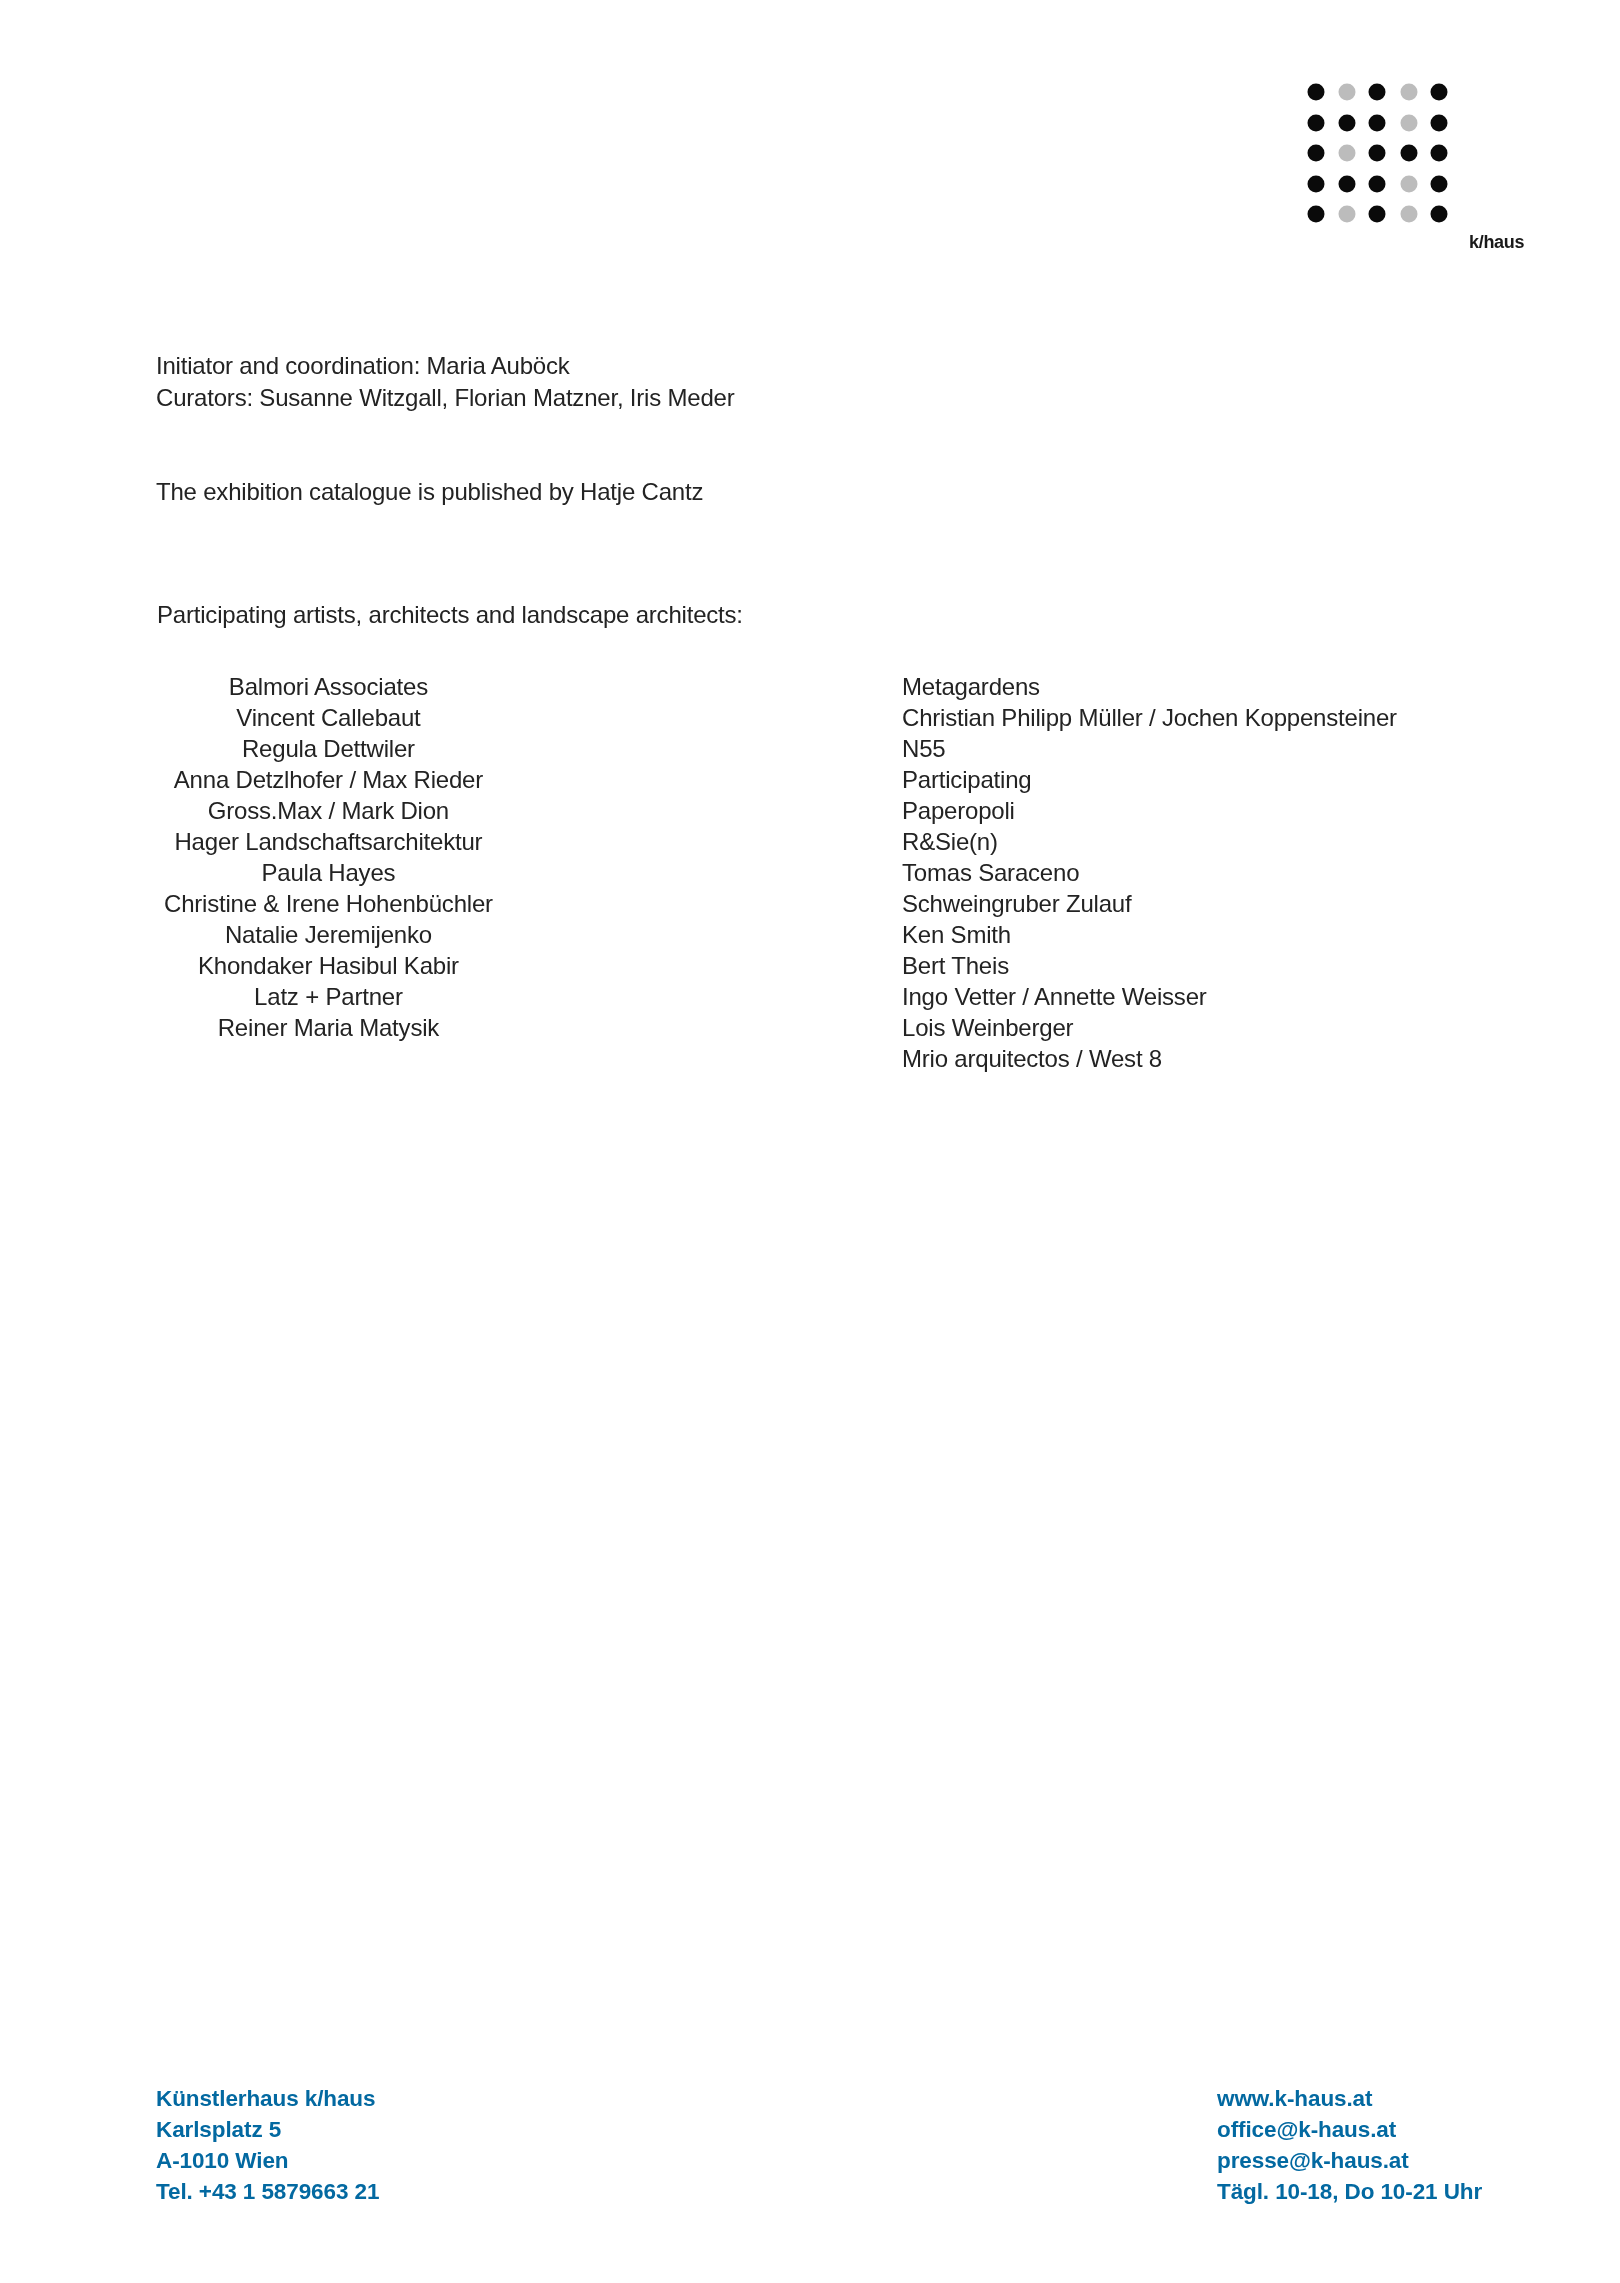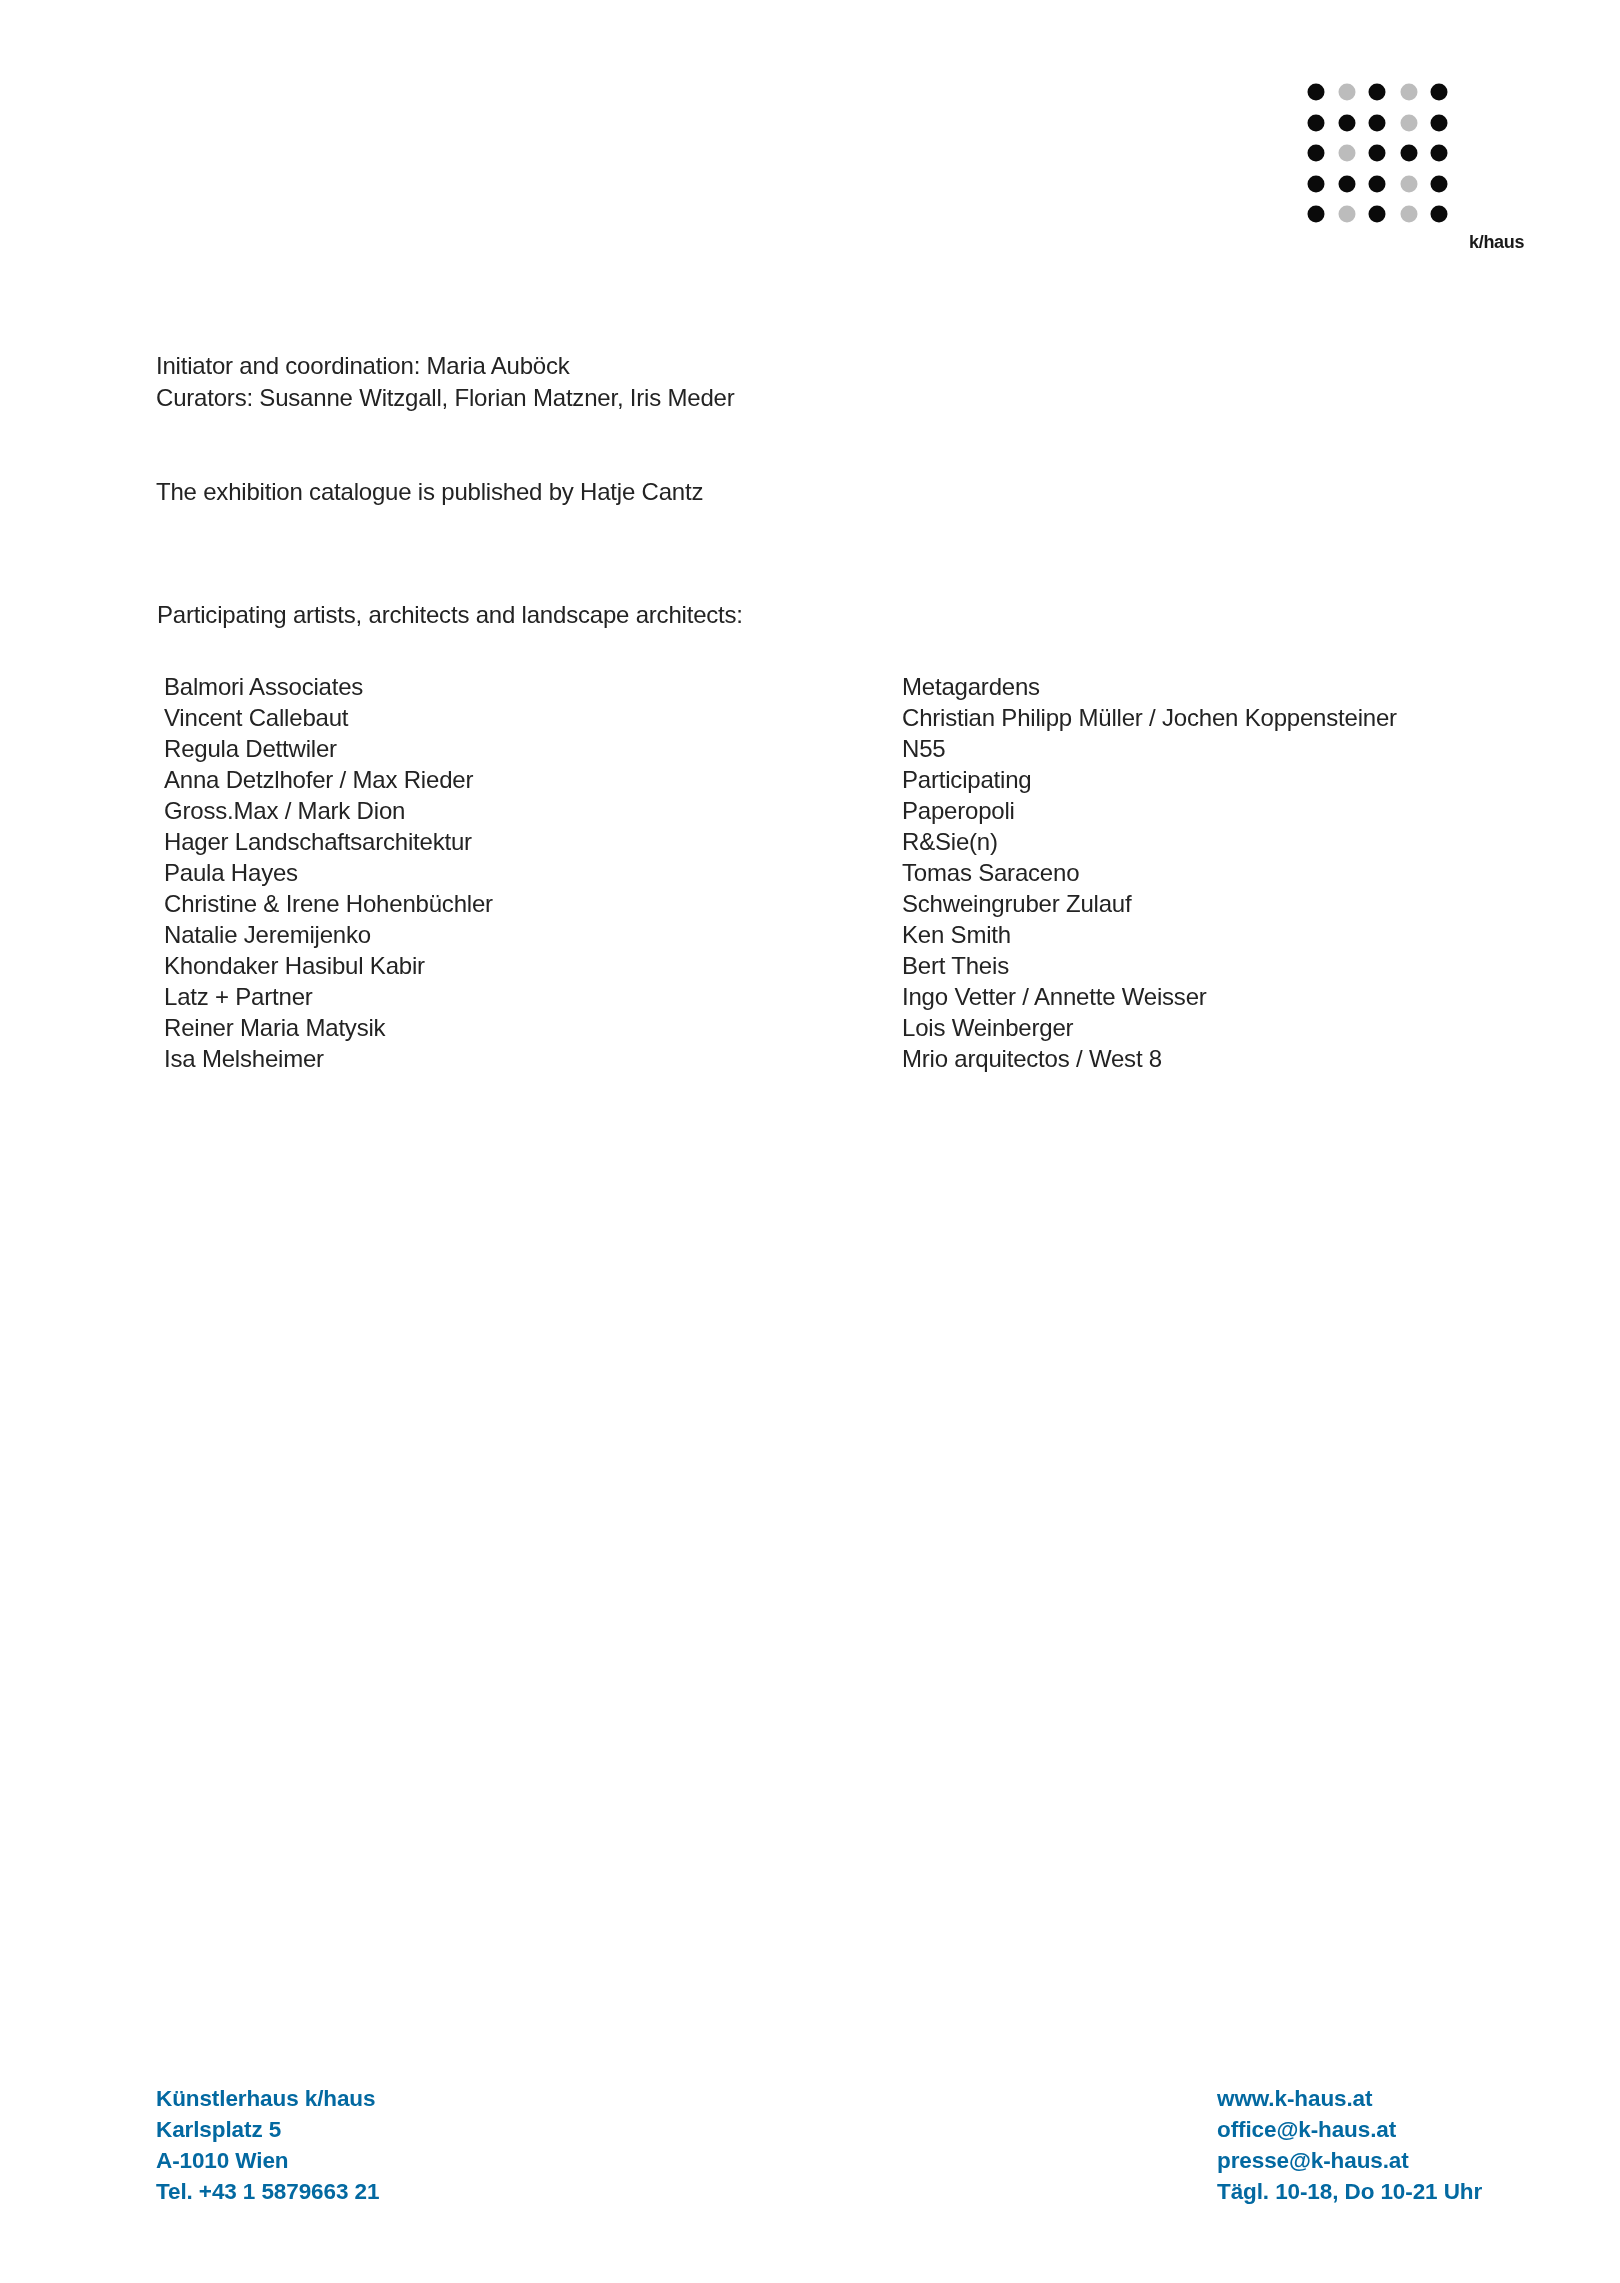"Balmori Associates" #list-left { text-align: none -> center }
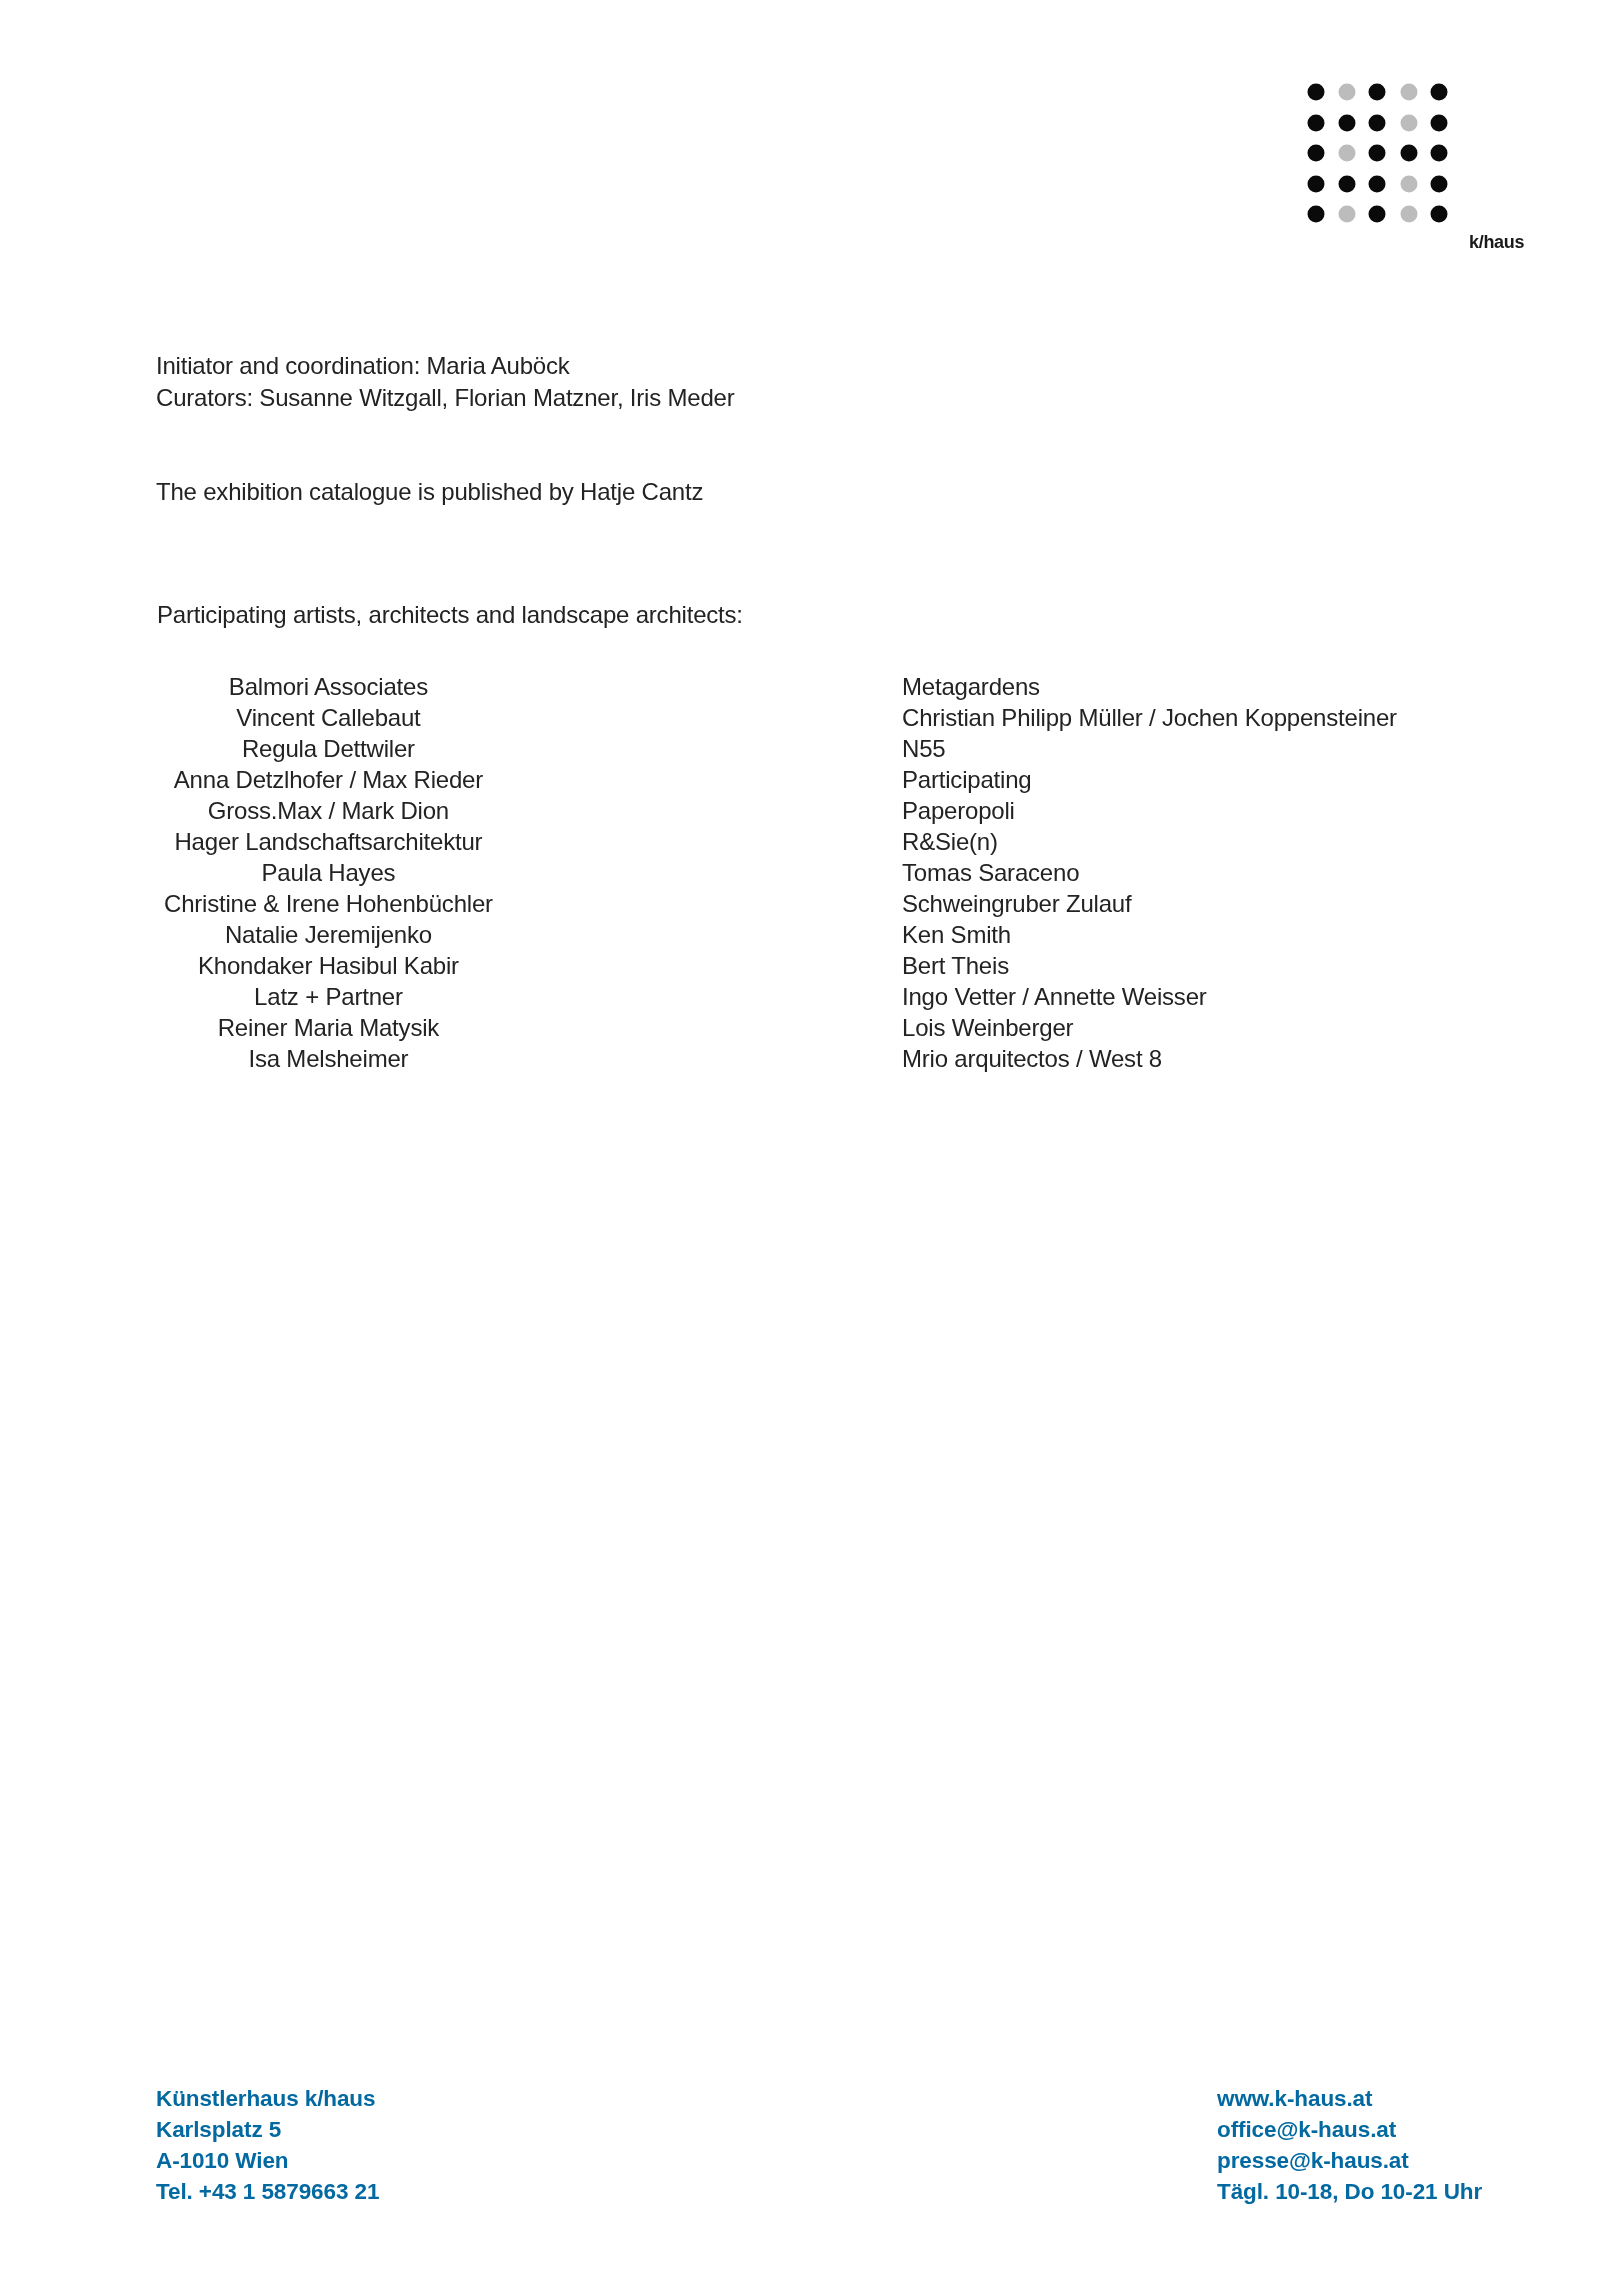"Isa Melsheimer" li { html: <li>Isa Melsheimer</li> -> none }
